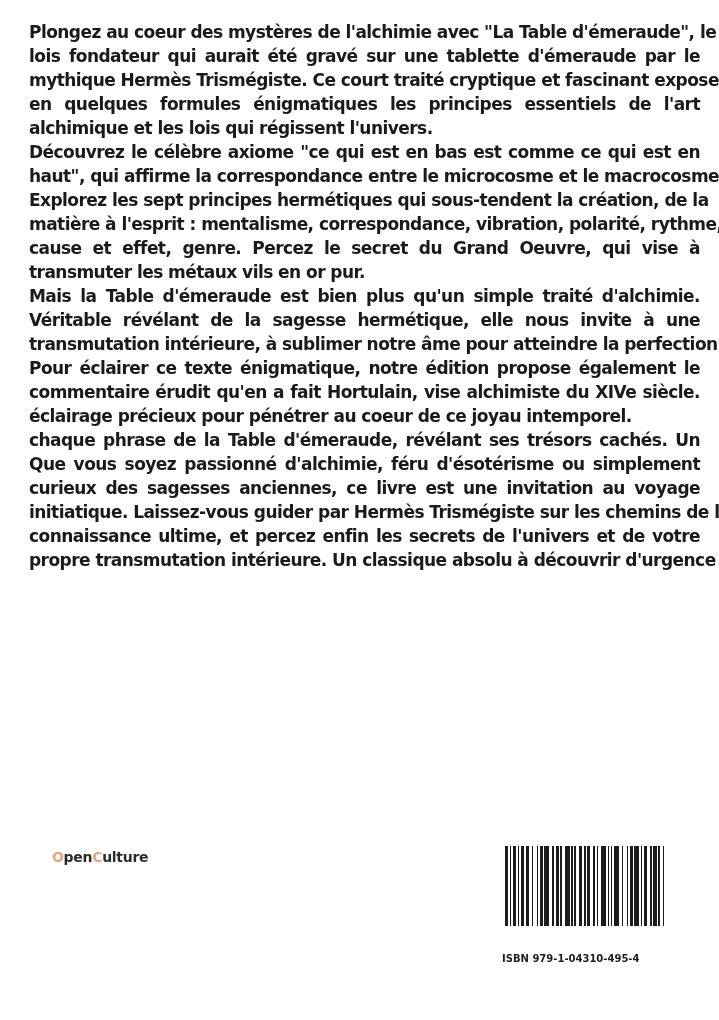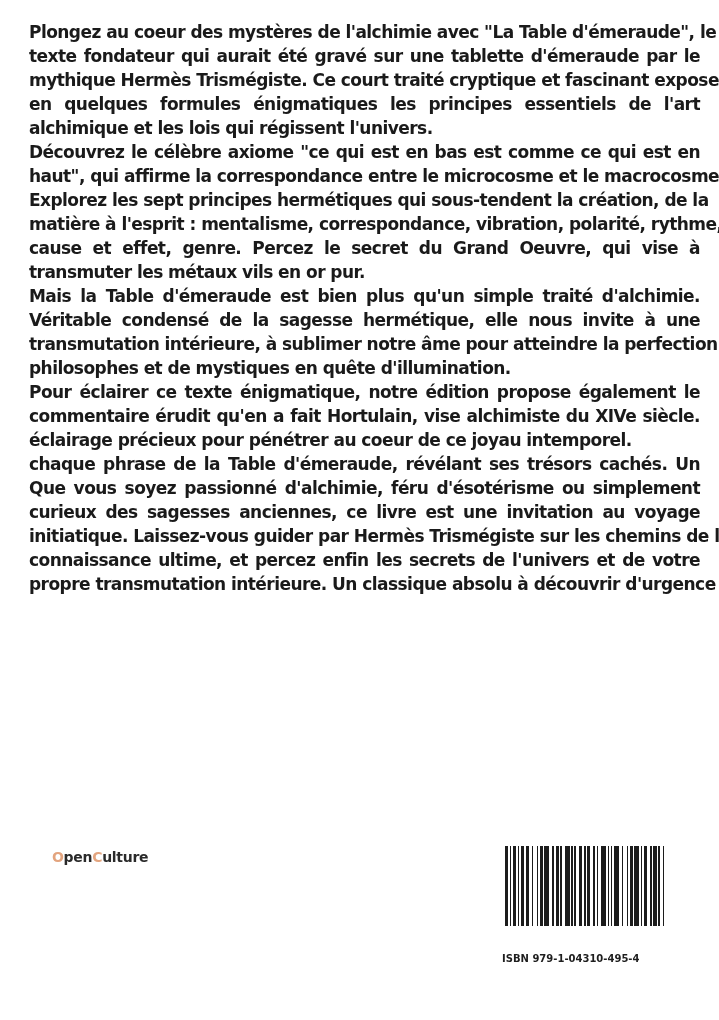"texte fondateur qui aurait été" div.line { text: texte -> lois }
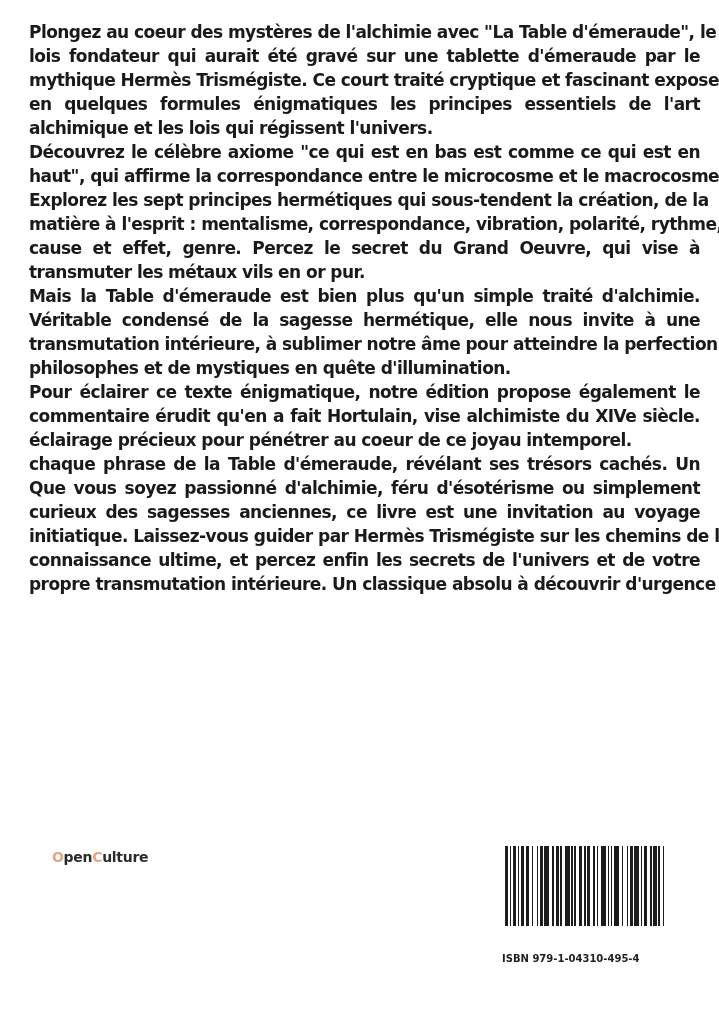"Véritable condensé de la sagesse" div.line { text: condensé -> révélant }
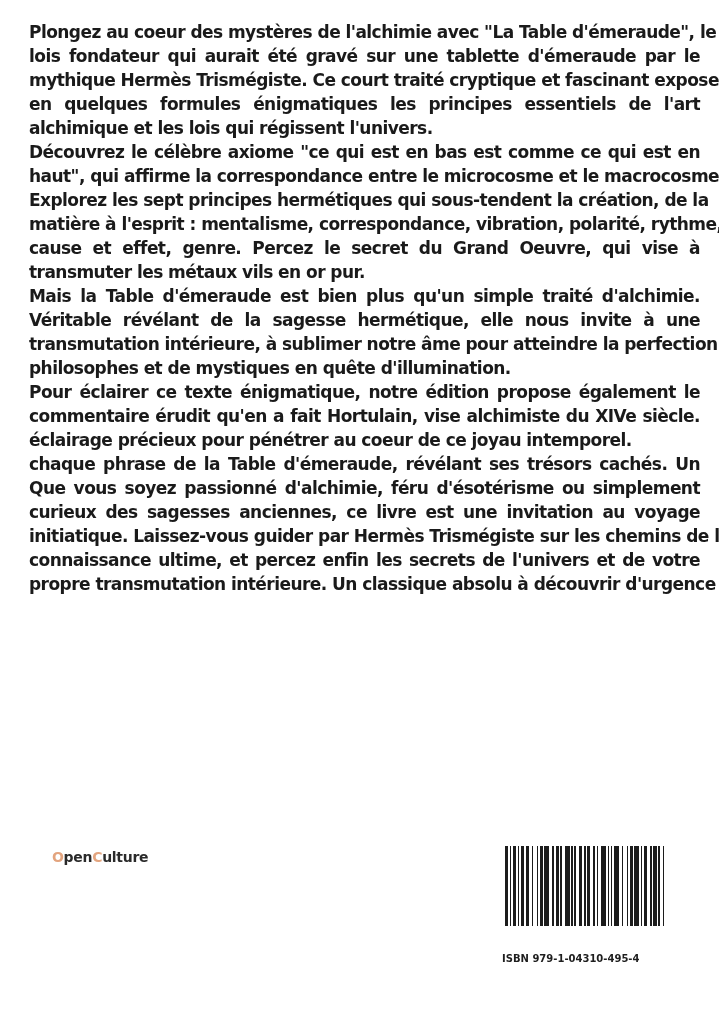"philosophes et de mystiques en" div.line { html: <div>philosophes et de mystiques en quête d'illumination.</div> -> none }
